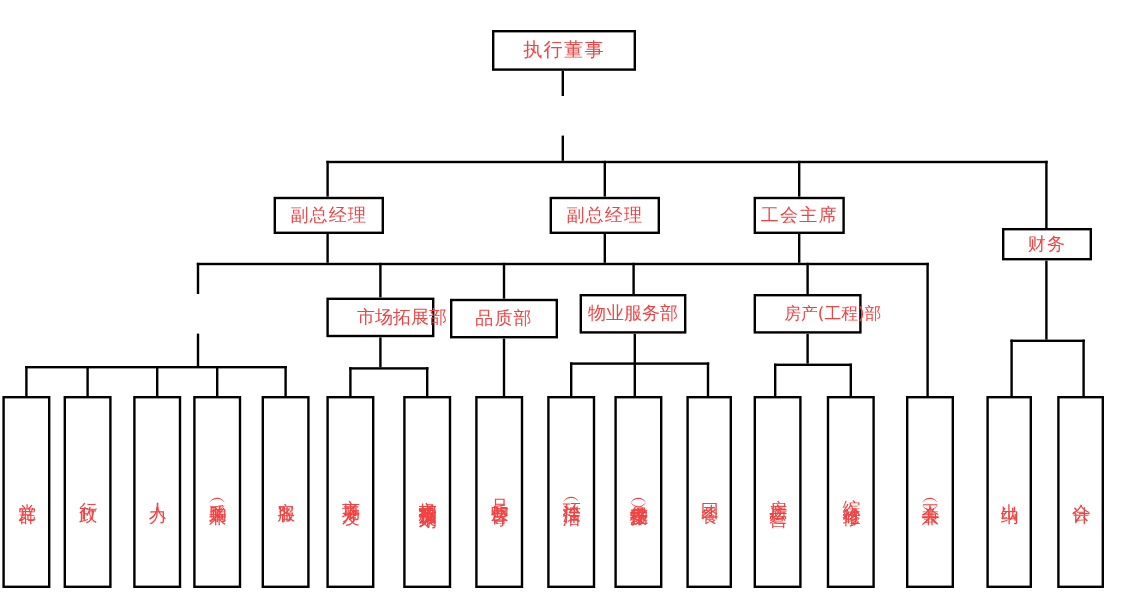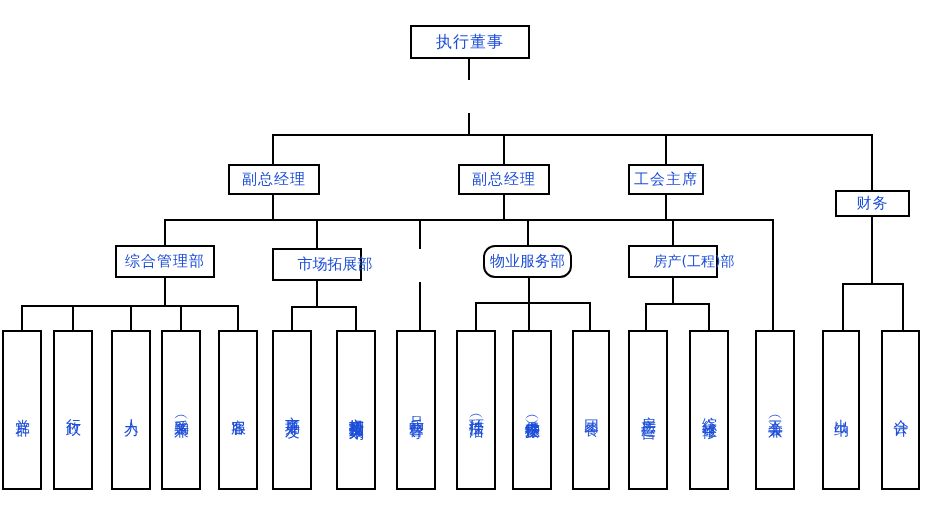"执行董事" .canvas { color: #1d4ed8 -> #ef4444 }
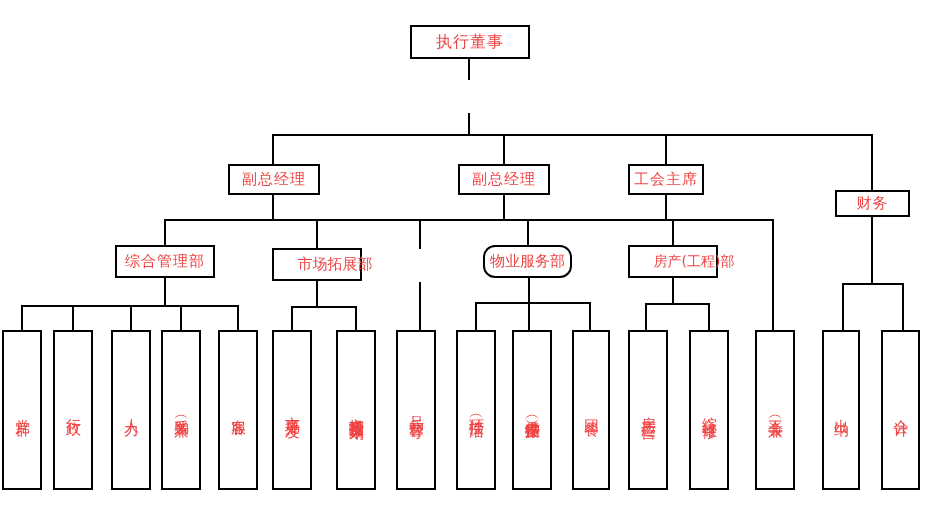"综合管理部" div.box { html: <div>综合管理部</div> -> none }
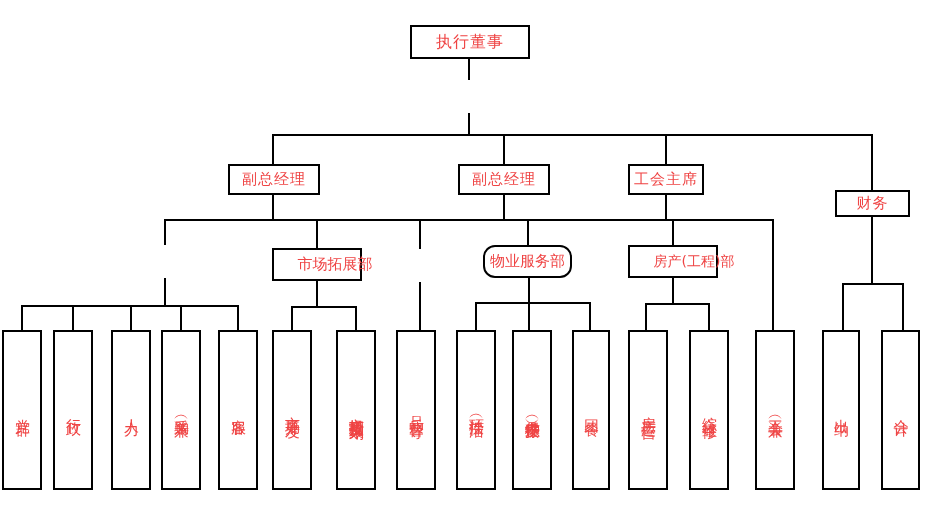"品质部" div.box { html: none -> <div>品质部</div> }
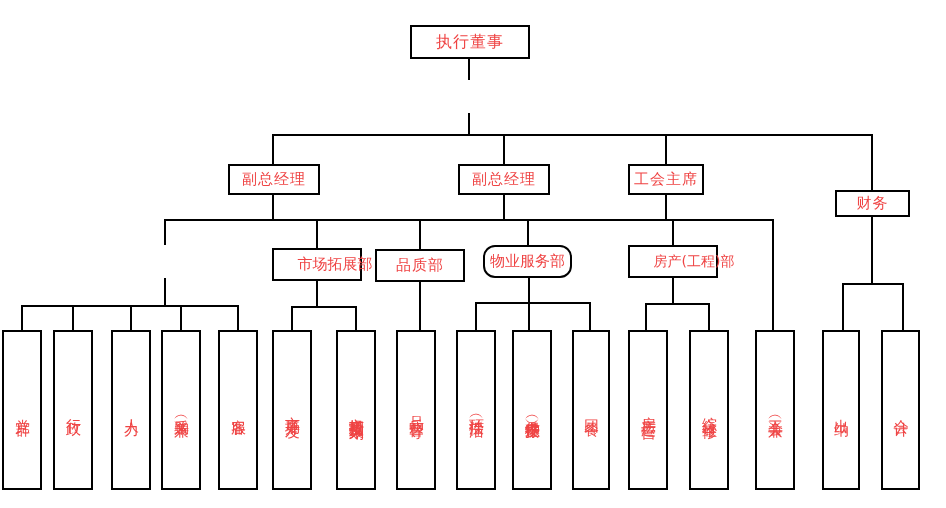"物业服务部" div.box { border-radius: 12px -> none }
